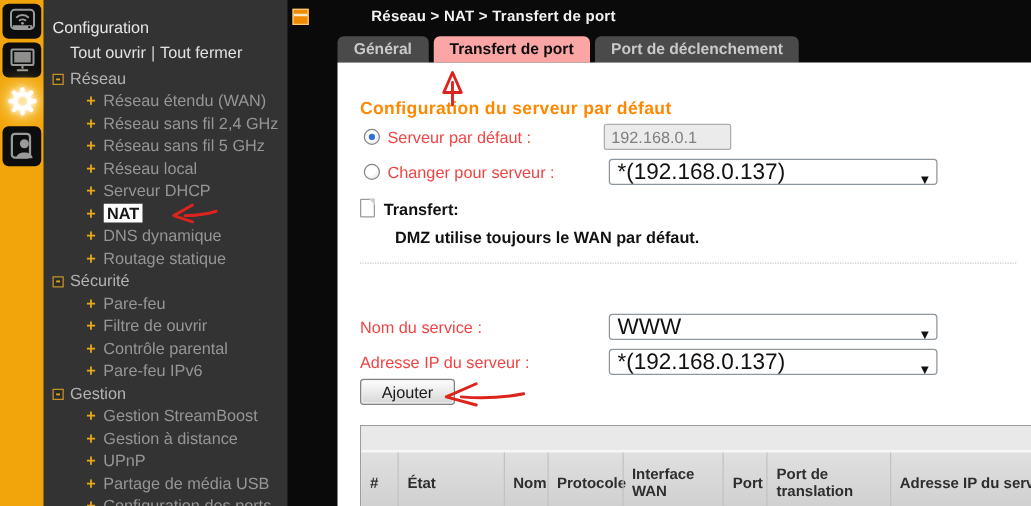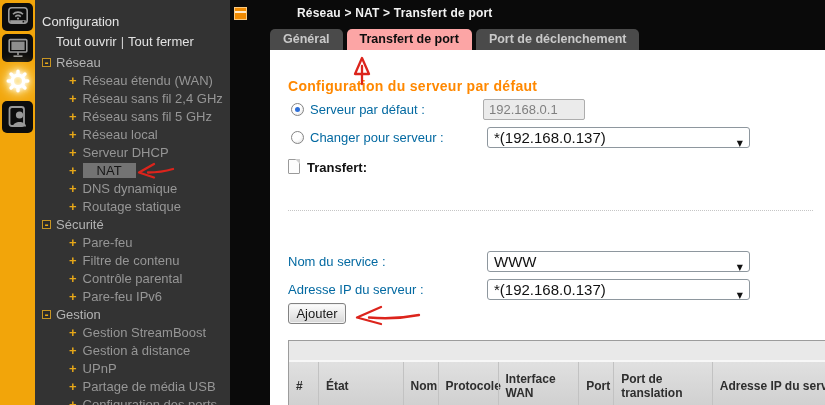"Serveur par défaut :" .f-label { color: #0369a1 -> #ef4444 }
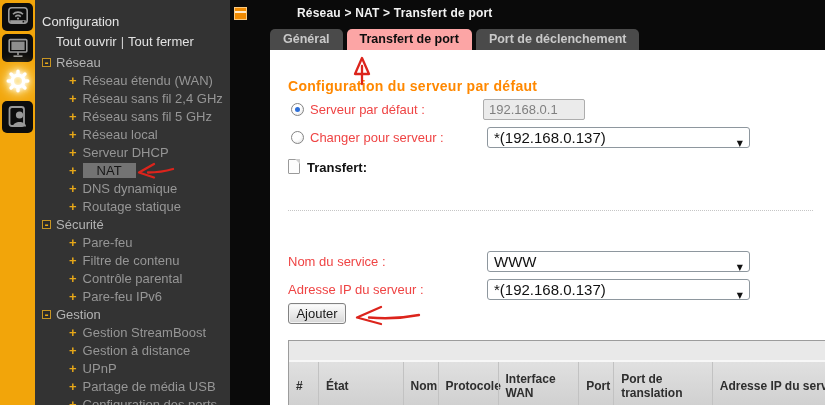"*(192.168.0.137)" .fselect { font-size: 15px -> 18px }
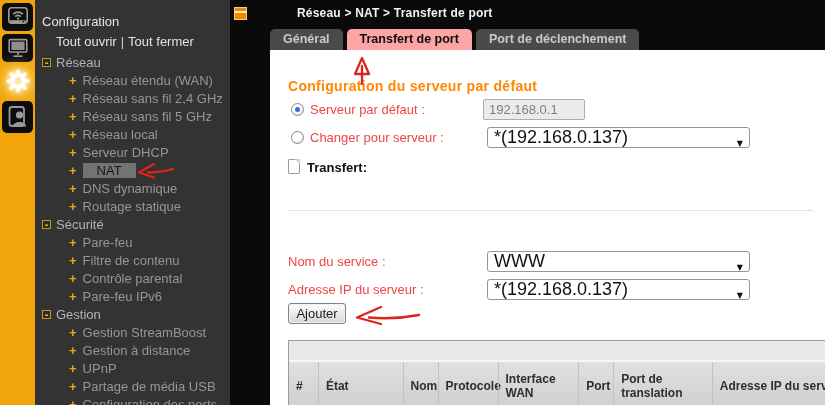"NAT" .t-label.sel { background: #737373 -> #ffffff; font-weight: none -> bold; padding: 0 14px -> 0 3px }
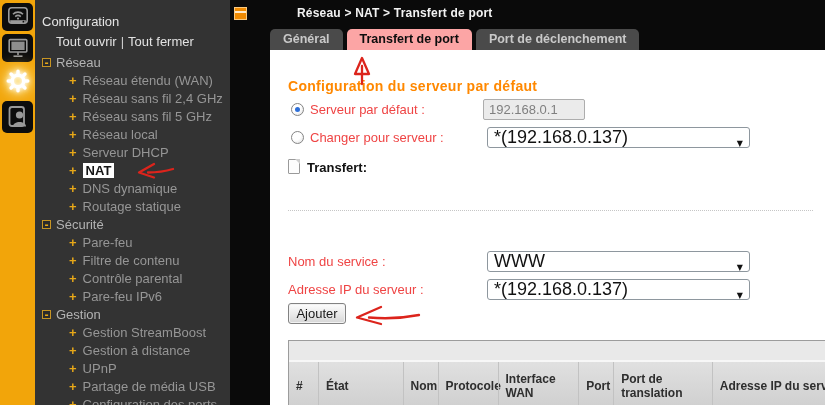"DMZ utilise toujours le WAN" div.abs { html: none -> <div>DMZ utilise toujours le WAN par défaut.</div> }
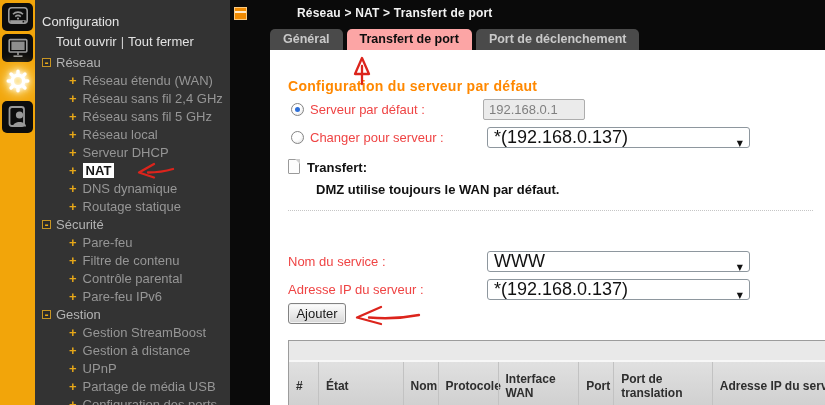"Filtre de contenu" span.t-label { text: contenu -> ouvrir }
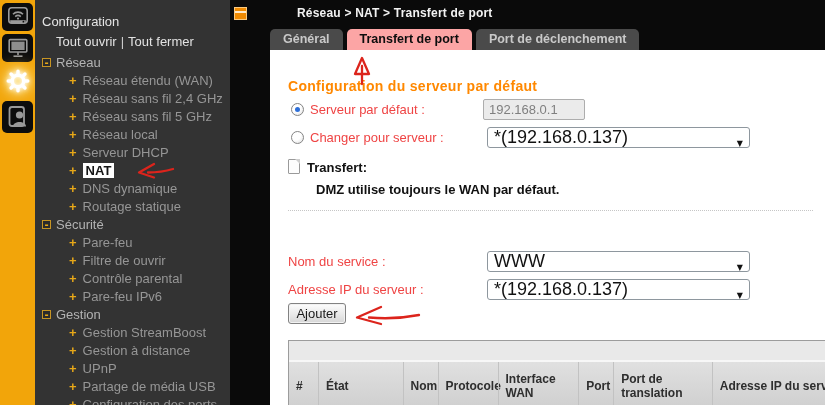"Ajouter" .btn { width: 58px -> 76px }
